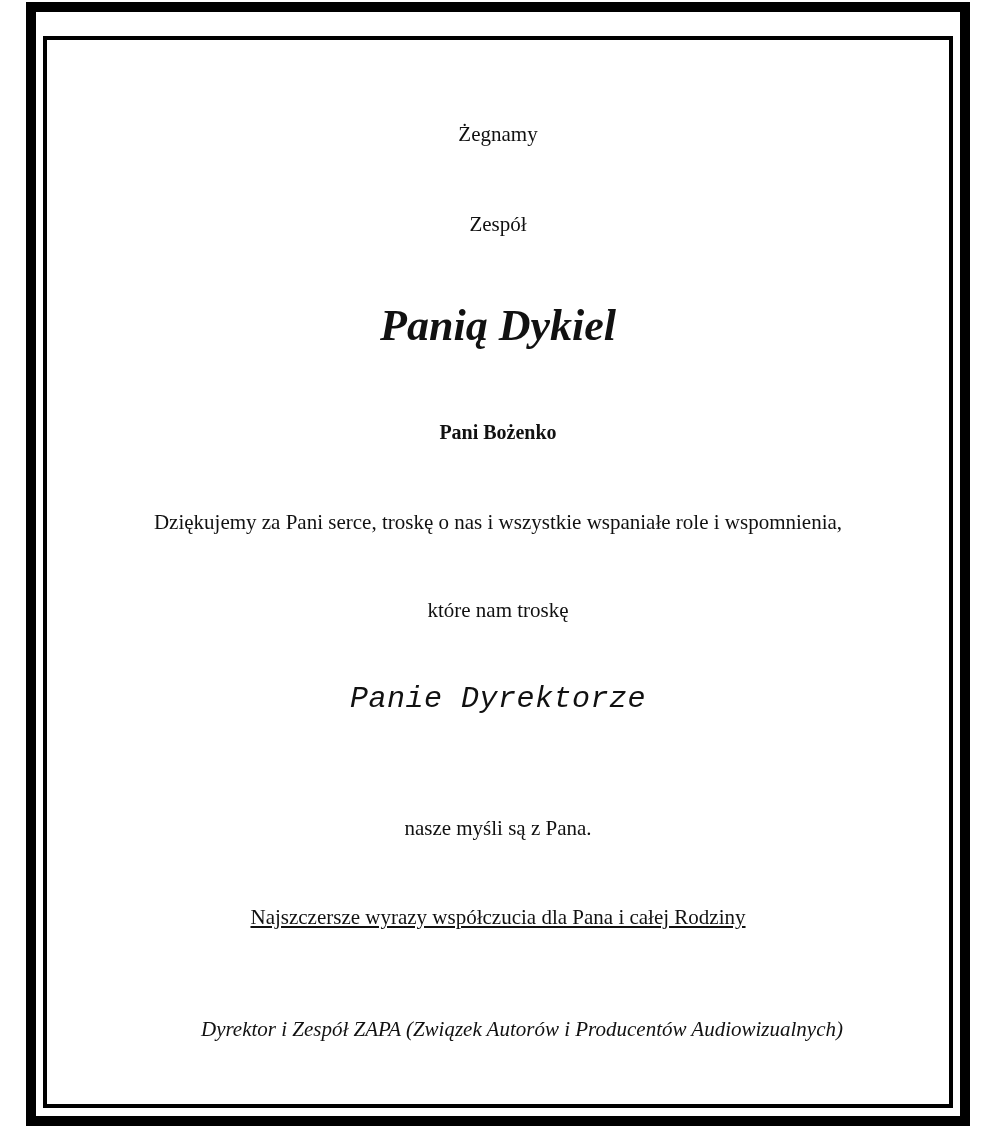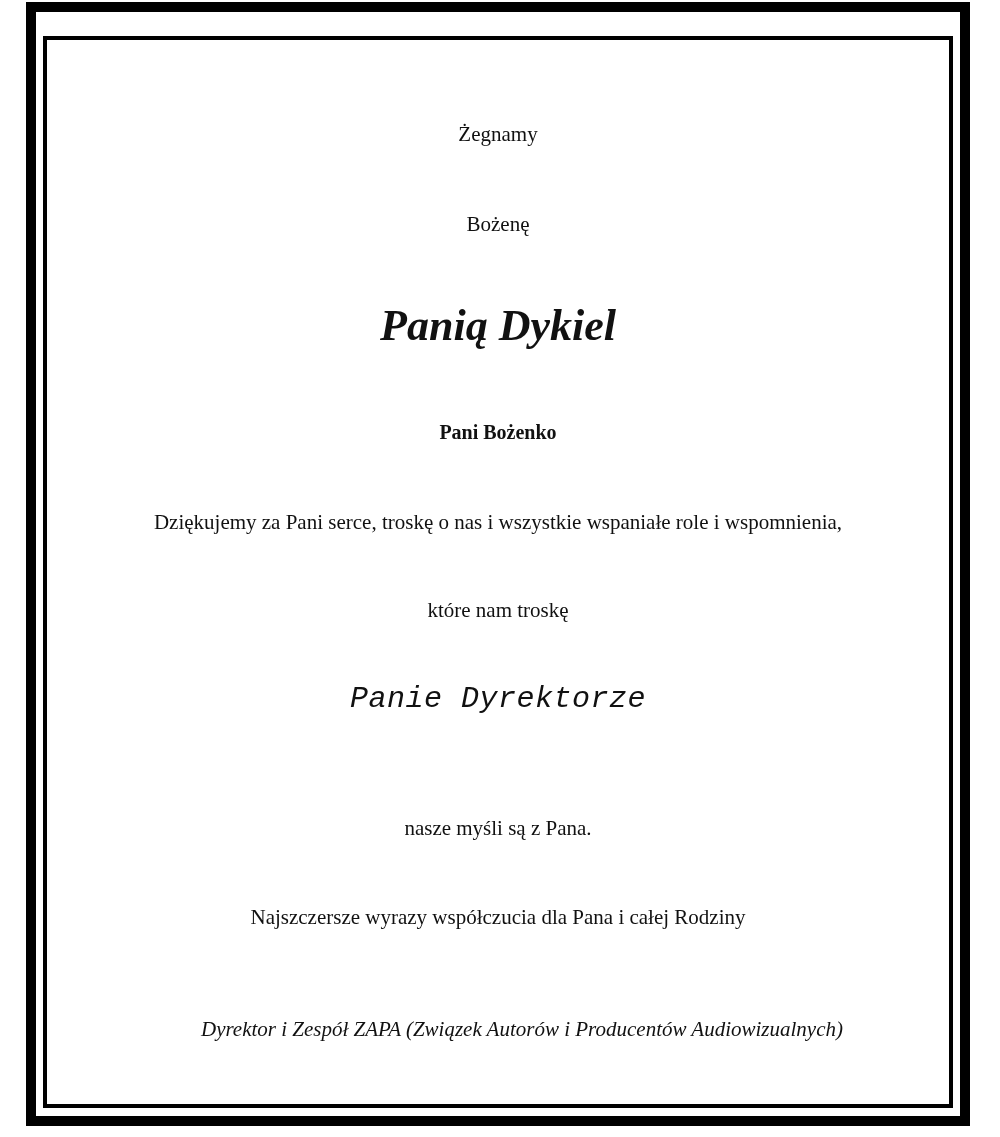"Bożenę" div.line { text: Bożenę -> Zespół }
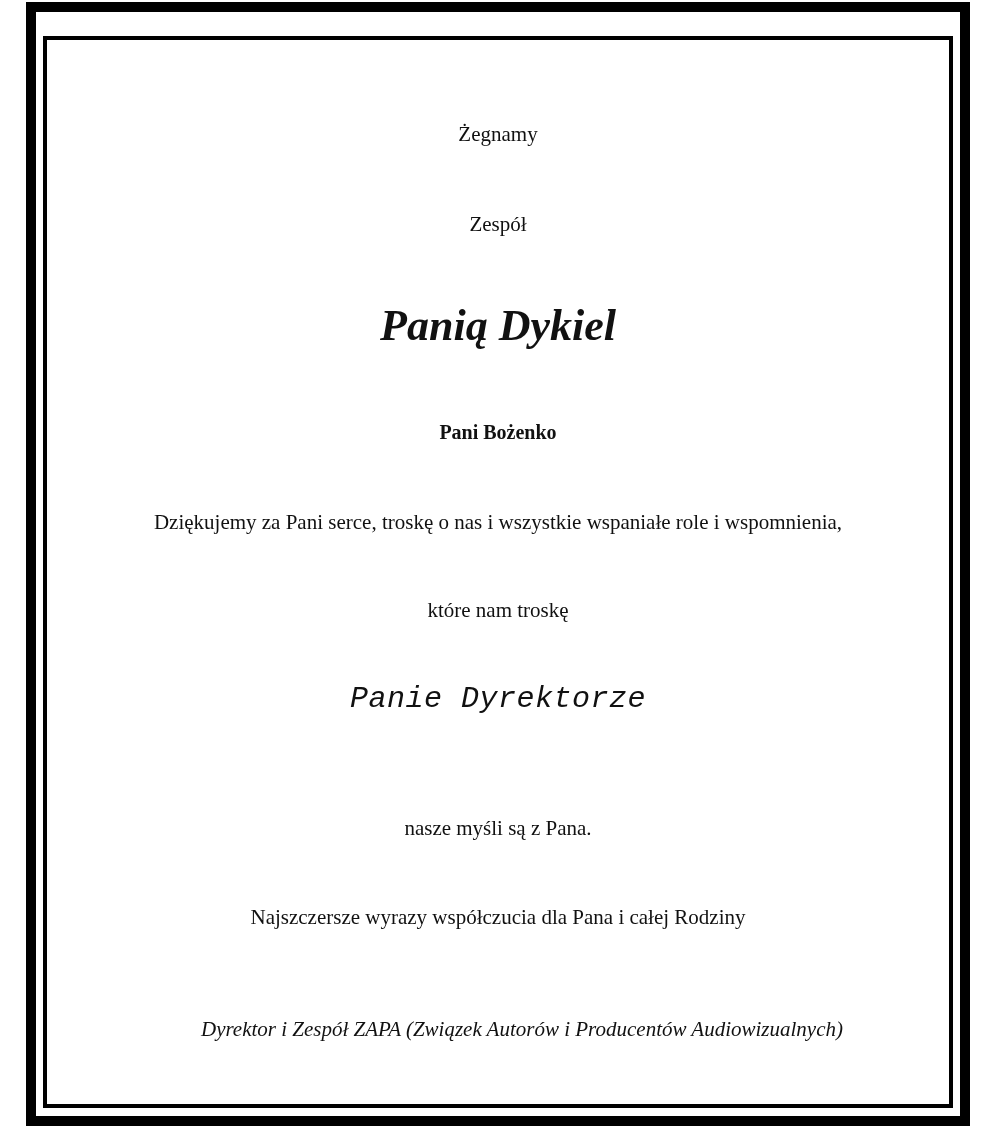"Najszczersze wyrazy współczucia dla Pana" div.line { text-decoration: none -> underline }
